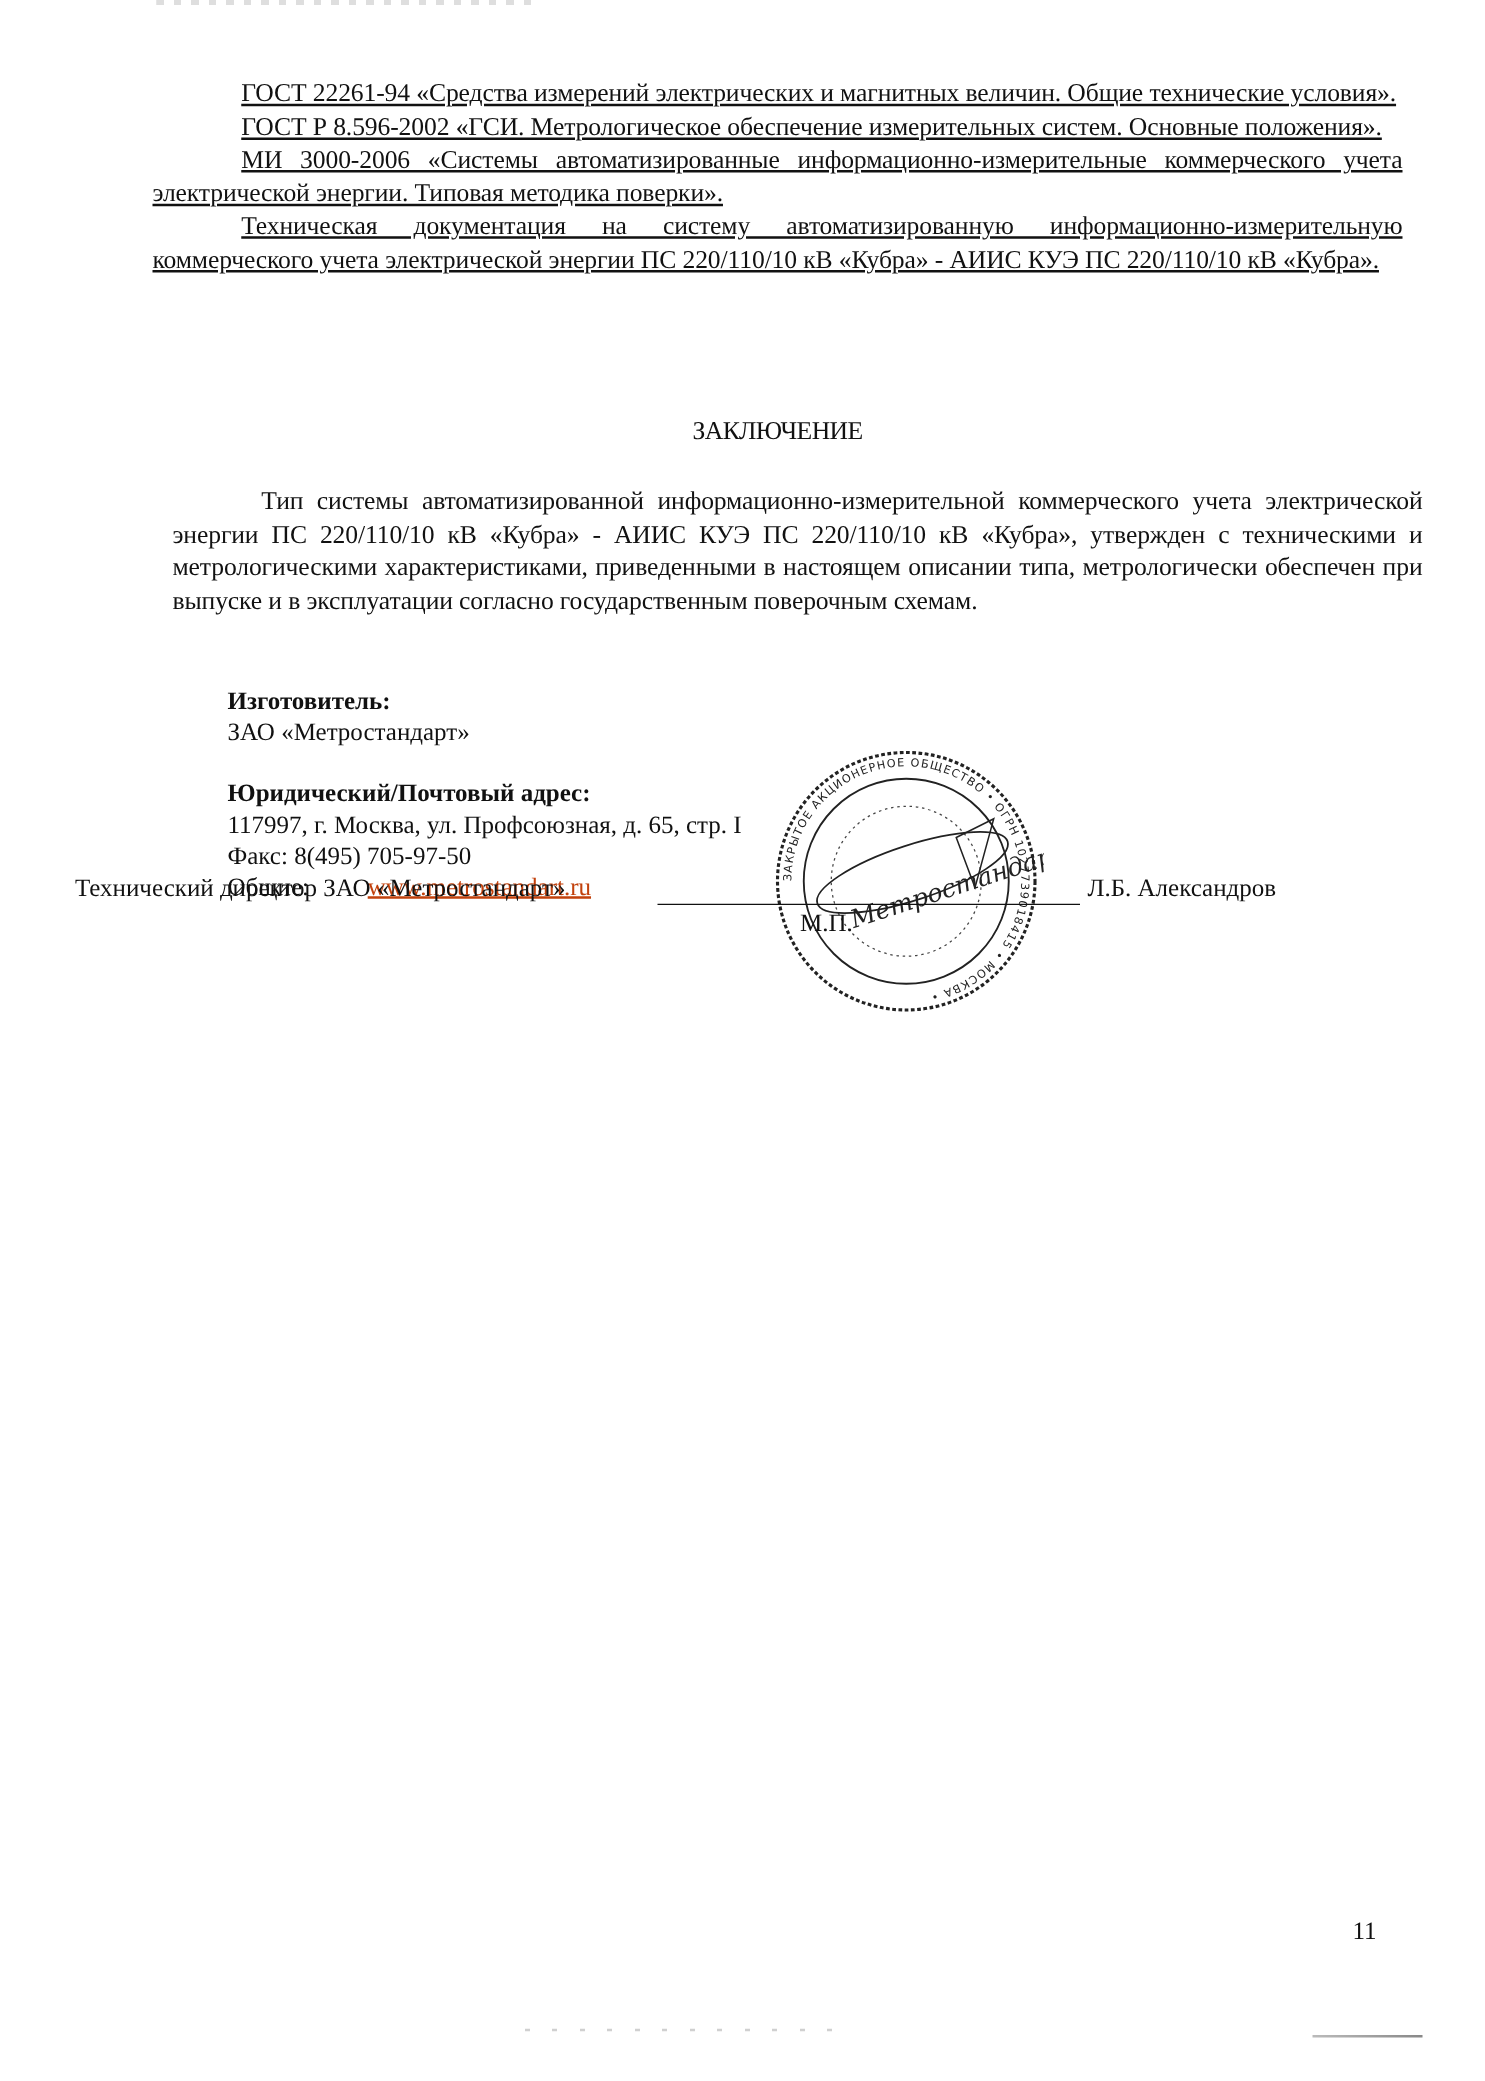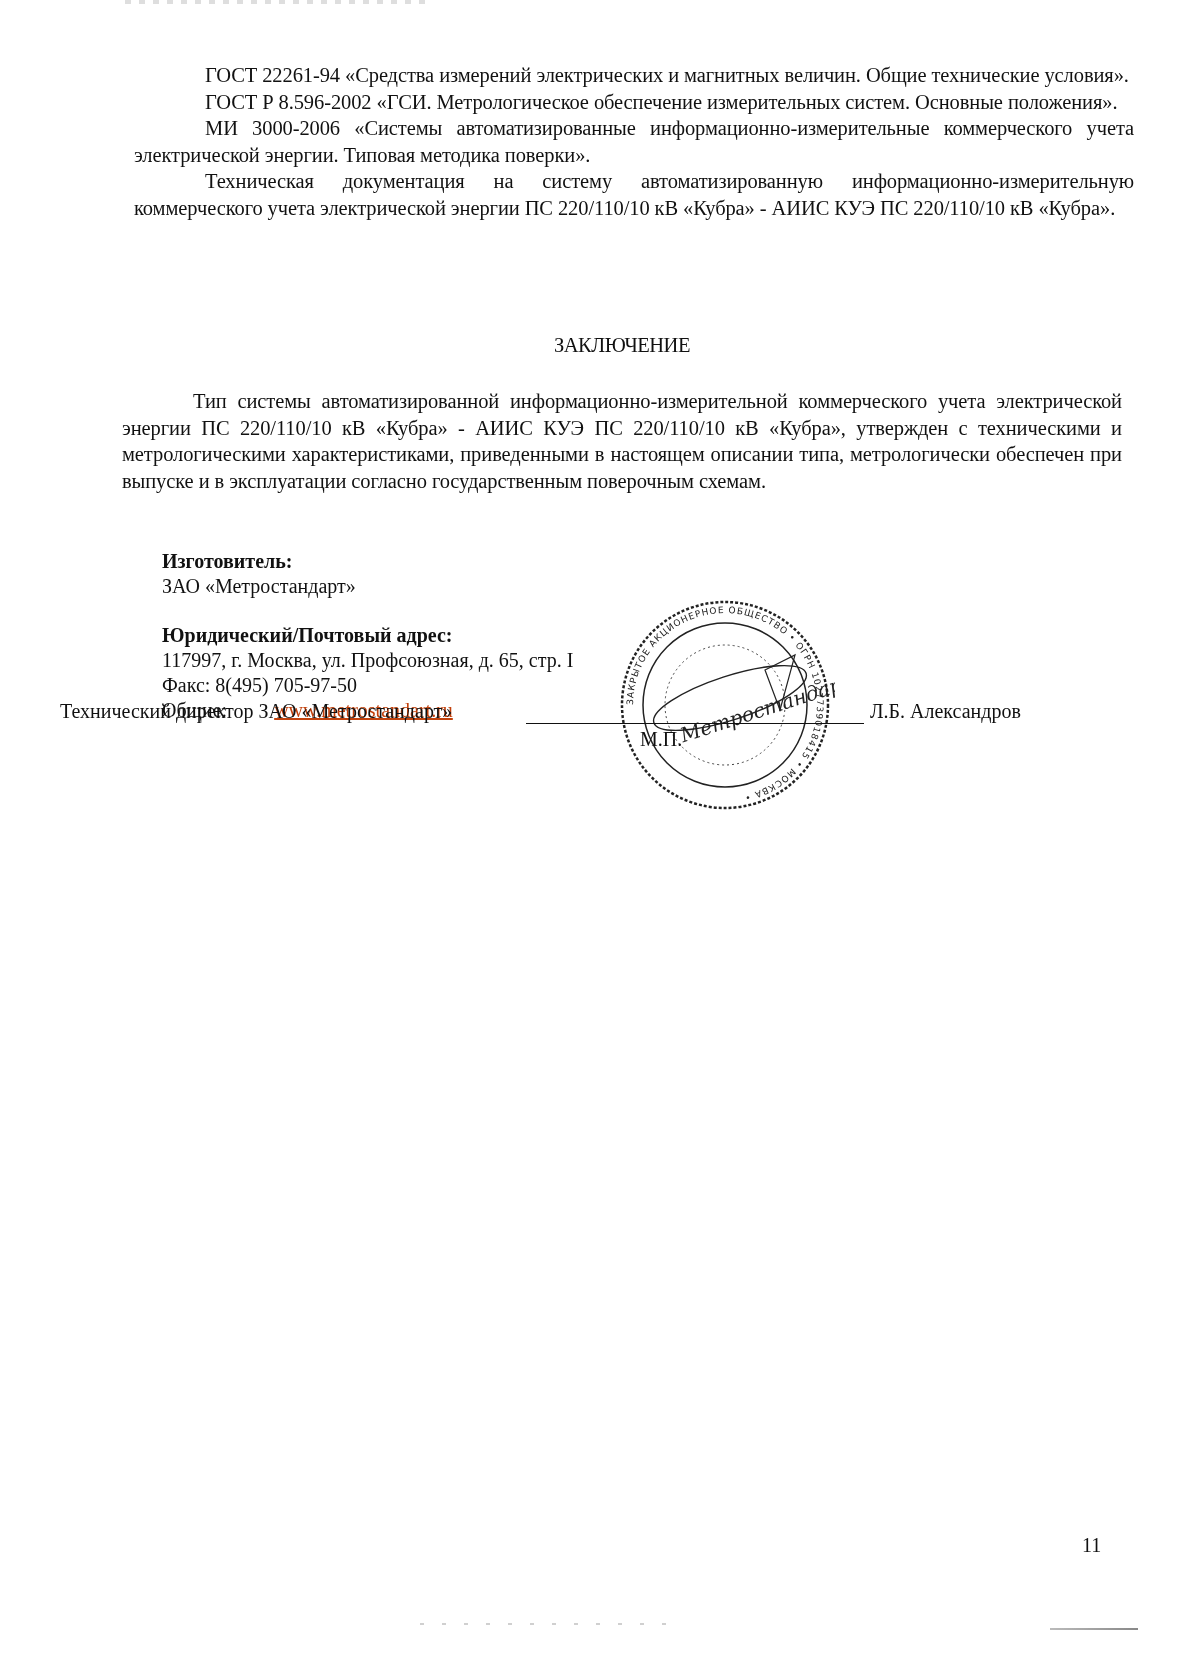"ГОСТ 22261-94 «Средства измерений" .refs { left: 12px -> 0; text-decoration: none -> underline }
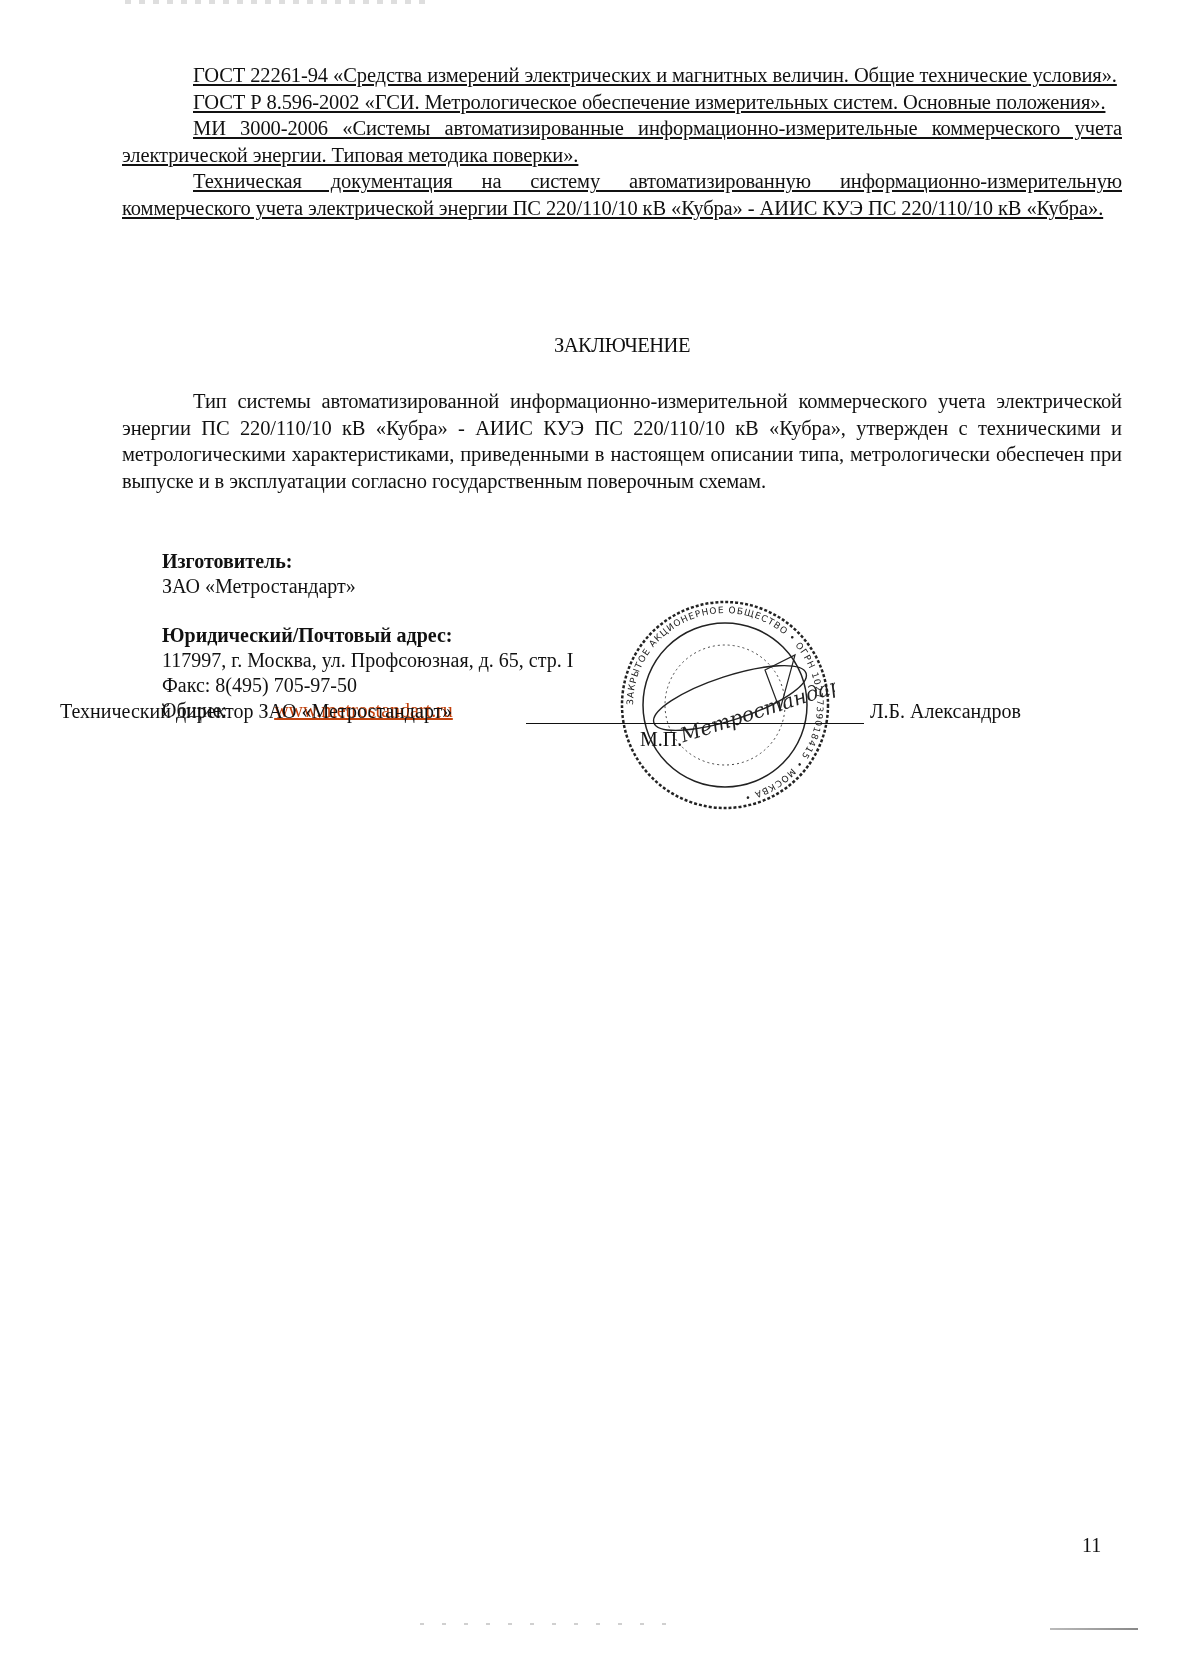"Тип системы автоматизированной" .conclusion-text { left: 0 -> 16px }
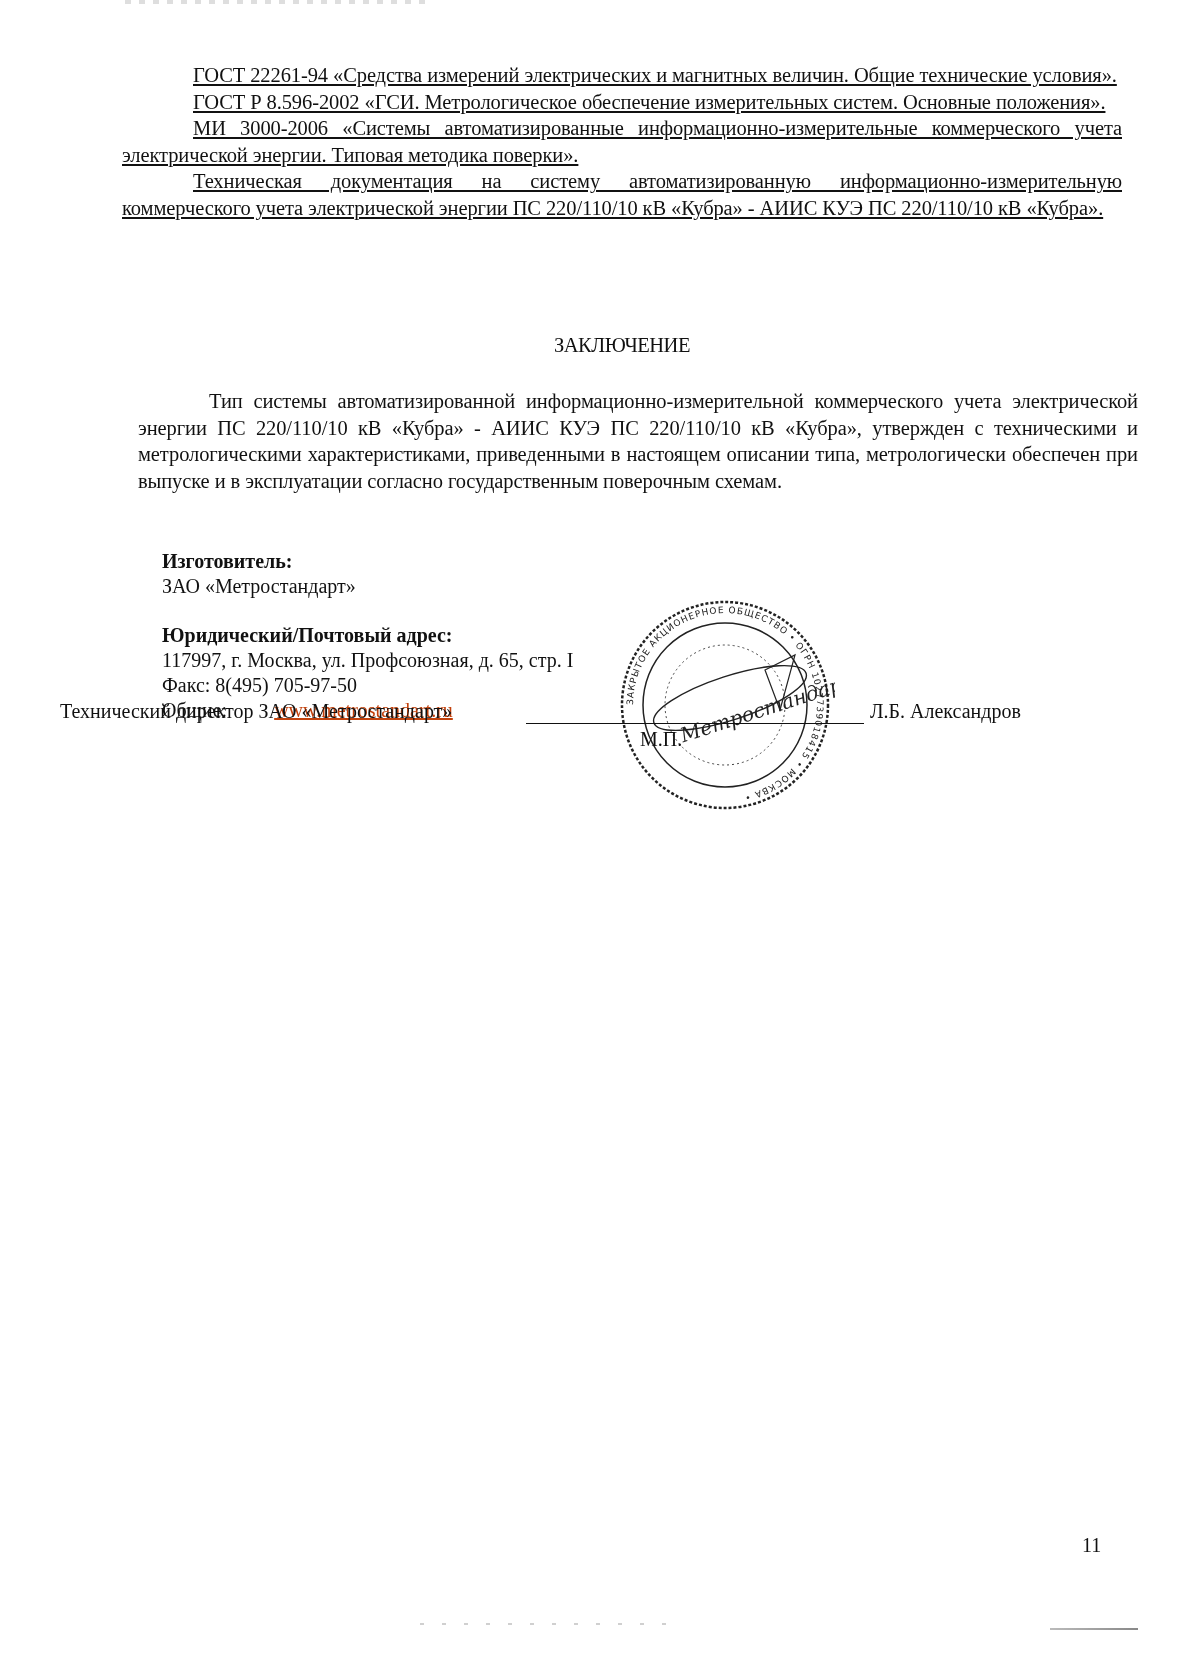"Изготовитель:" .info { left: 40px -> 60px }
